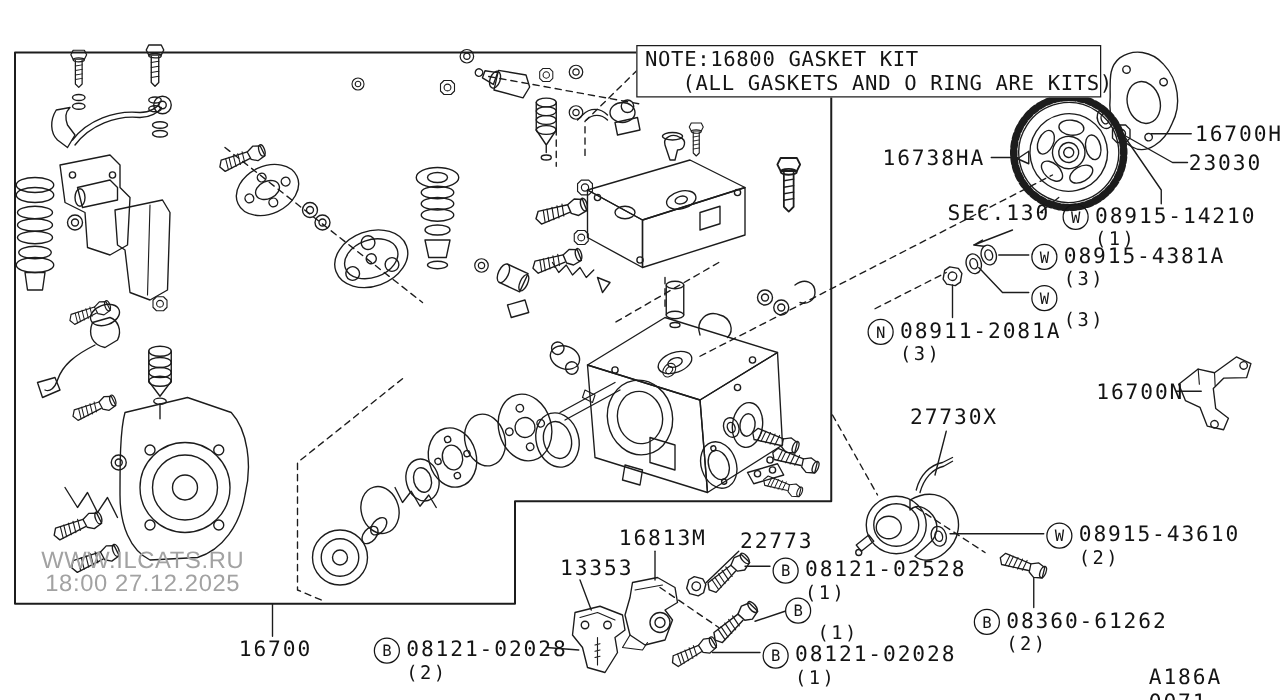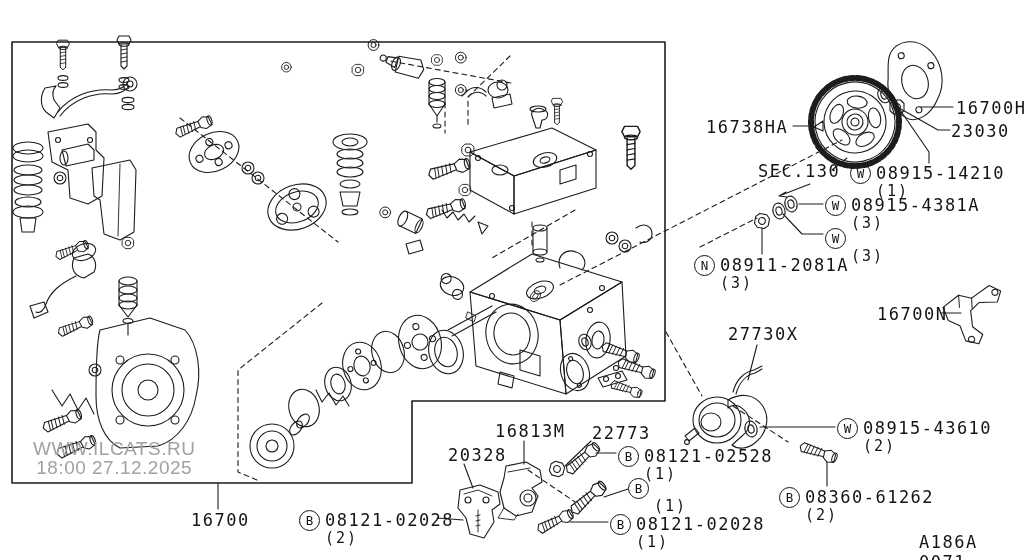"NOTE:16800 GASKET KIT" div { html: none -> <div> <div>NOTE:16800 GASKET KIT</div> <div>(ALL GASKETS AND O RING ARE KITS)</div> </div> }
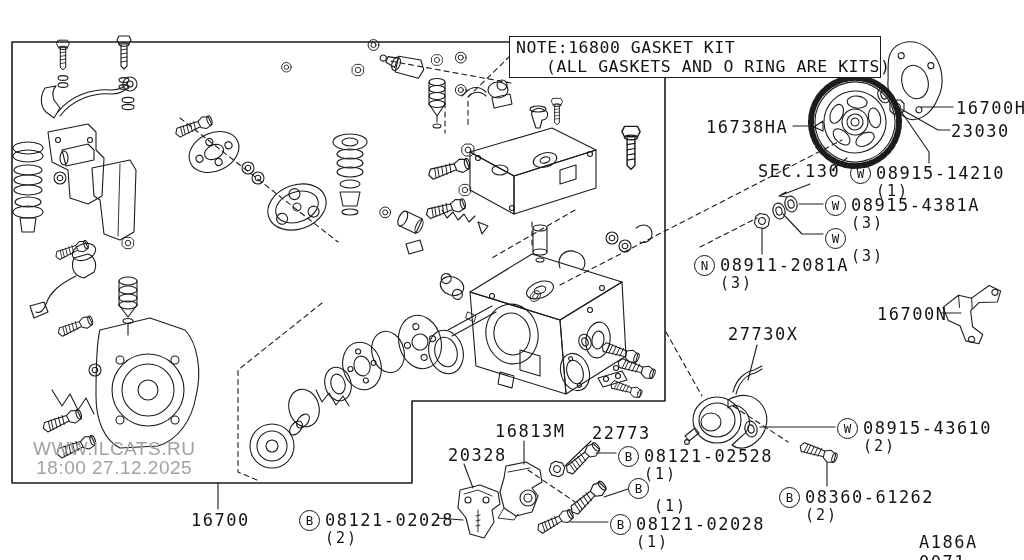"20328" div.lbl { text: 20328 -> 13353 }
